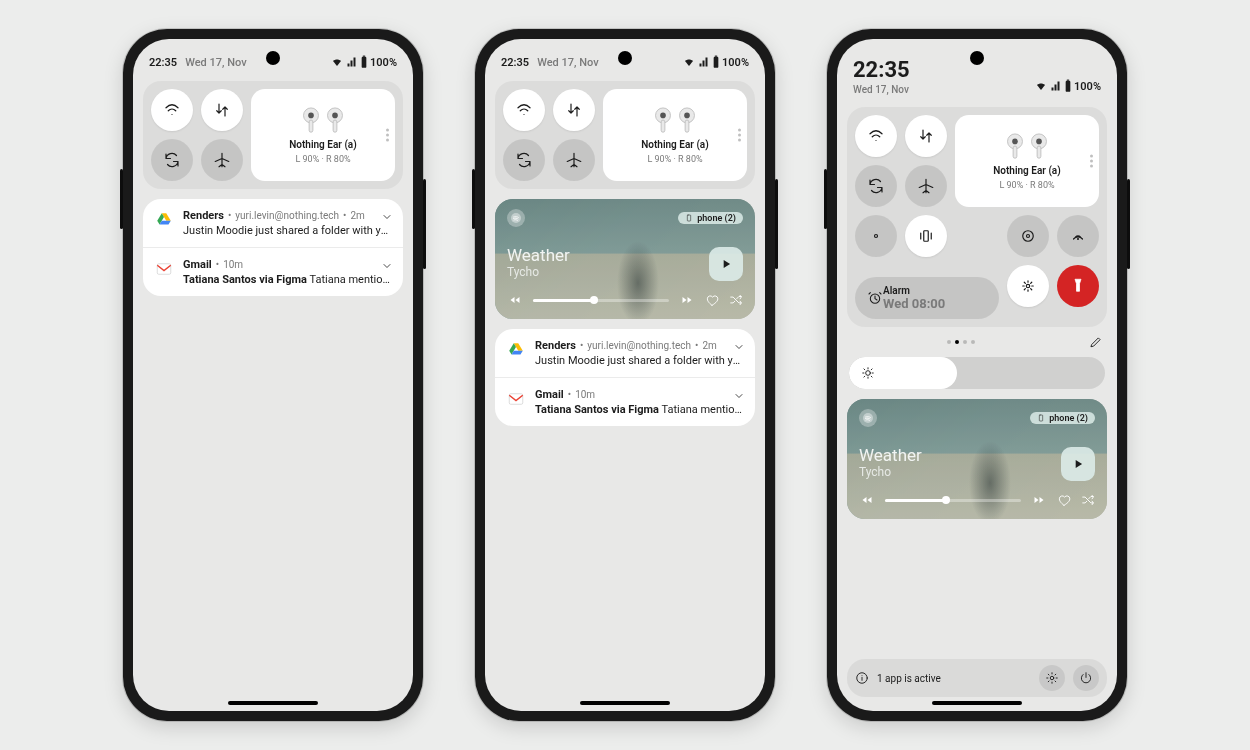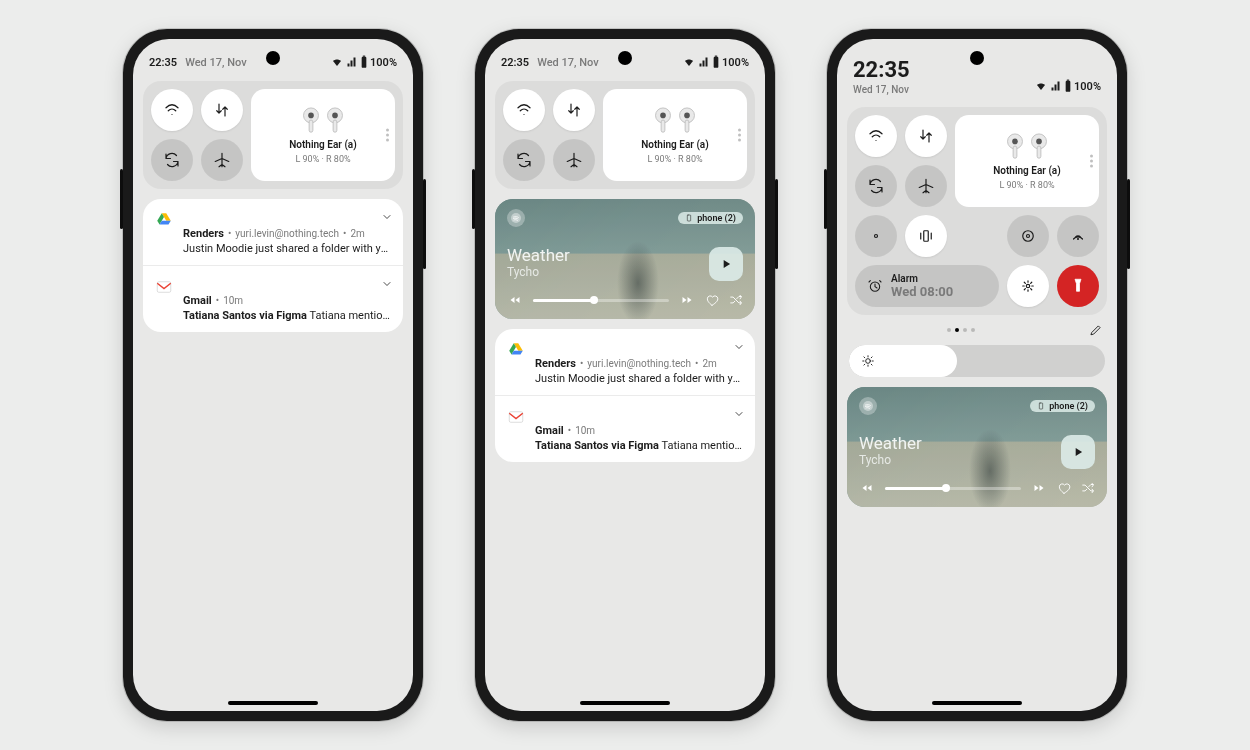"Renders" .notif .content { margin-top: 18px -> none }
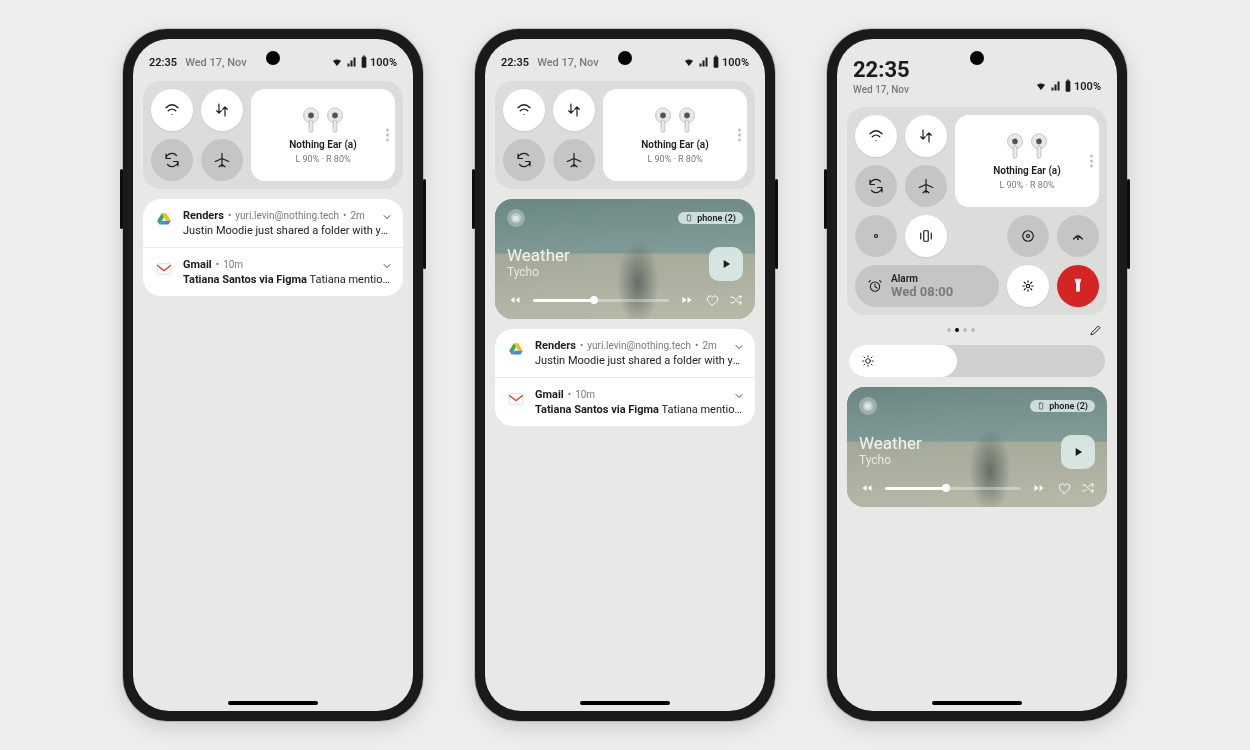"Alarm" .qs-wide { gap: 8px -> 0; margin-top: none -> 12px }
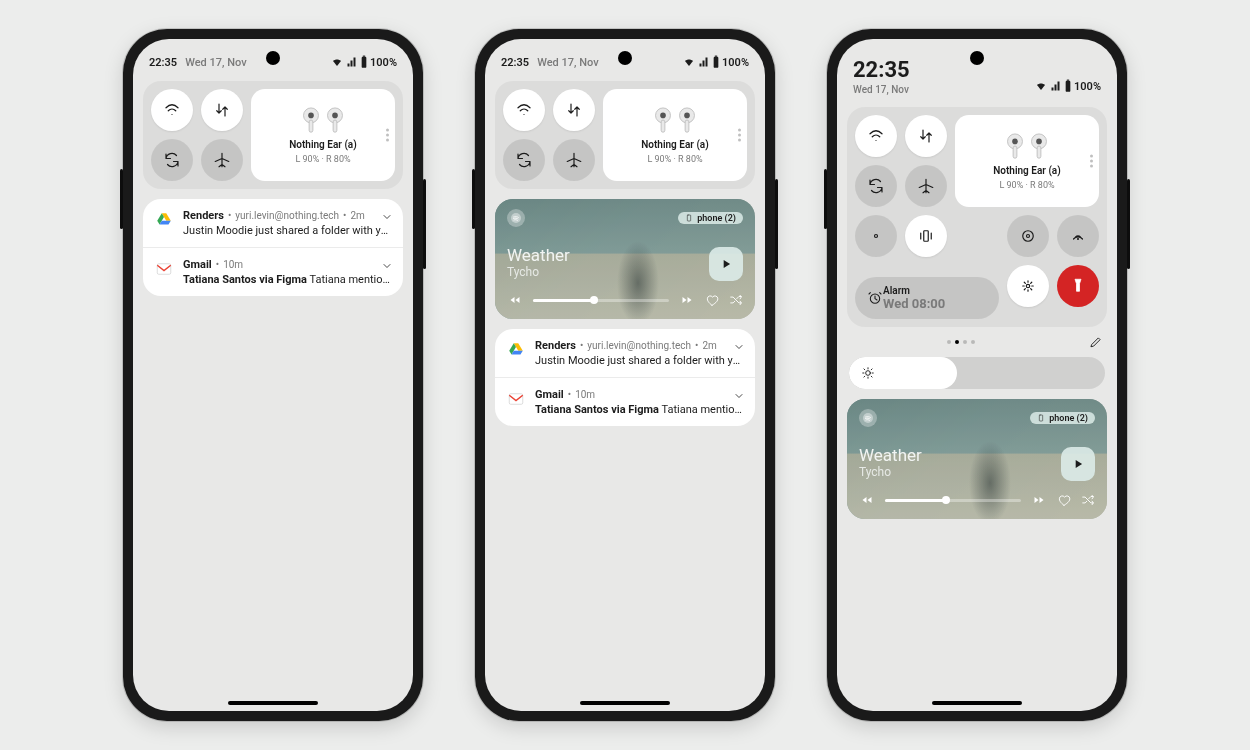"1 app is active" div.footer { html: none -> <div> <svg> <circle></circle> <path></path> </svg> <span>1 app is active</span> <div> <svg> <circle></circle> <path></path> </svg> </div> <div> <svg> <path></path> </svg> </div> </div> }
